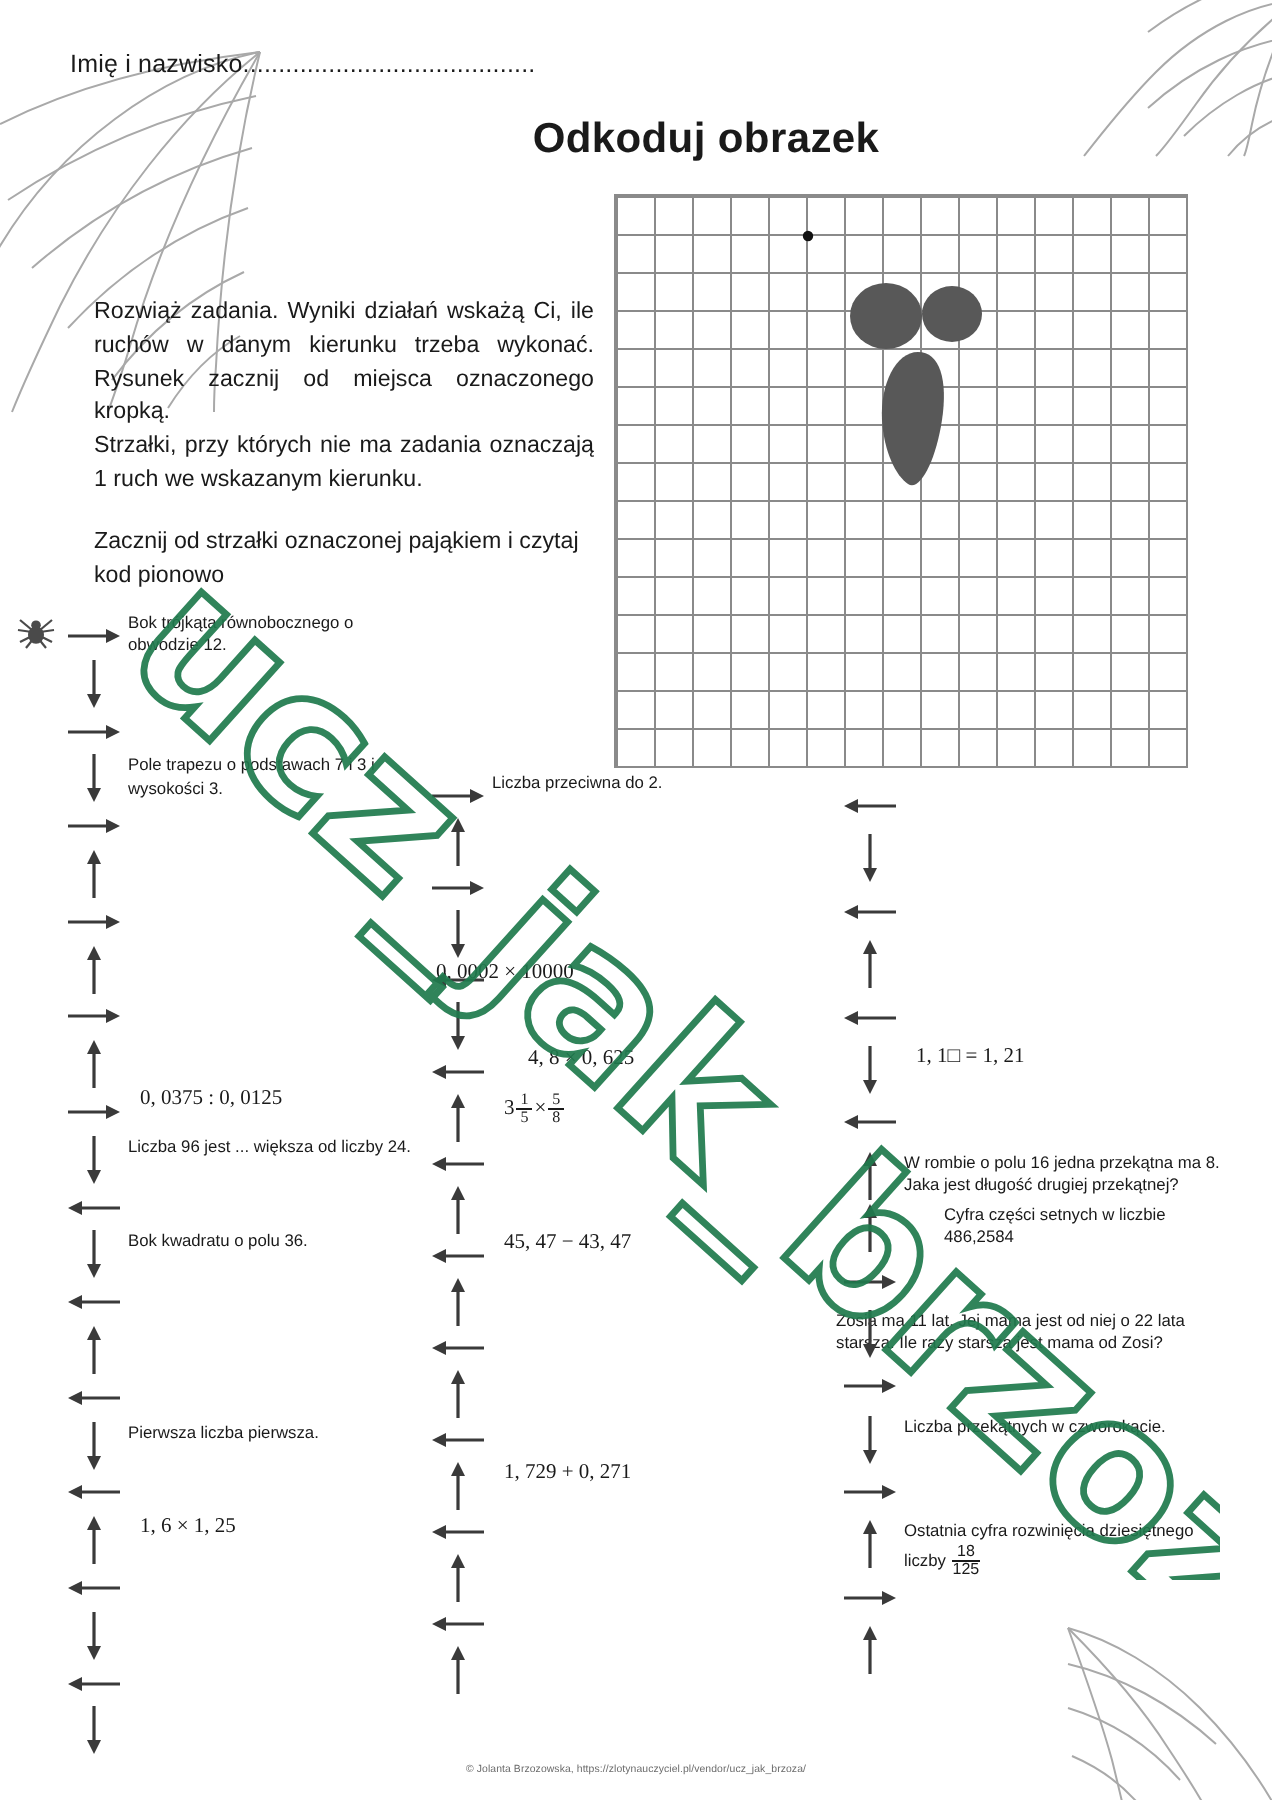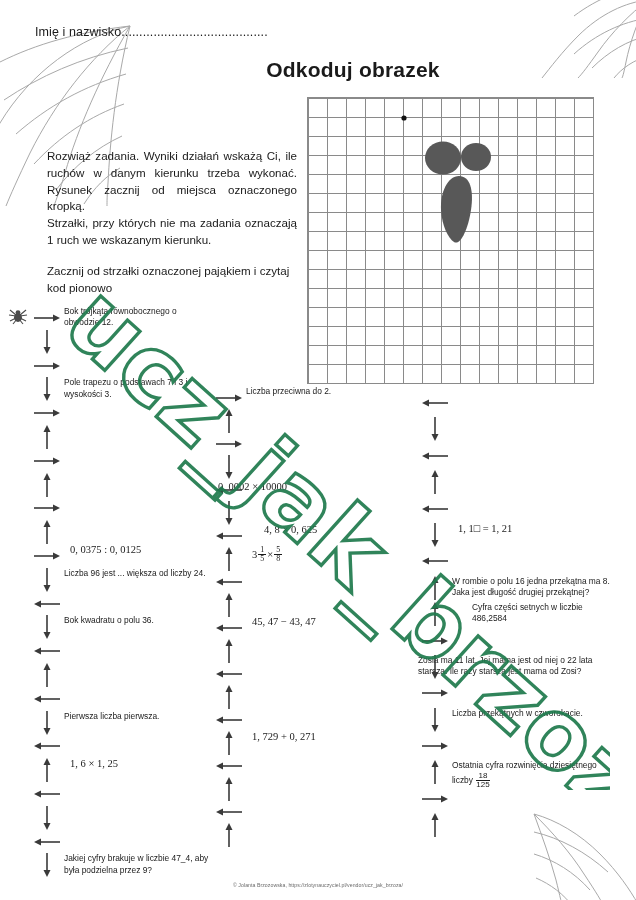"Jakiej cyfry brakuje w liczbie" div.task { html: <div>Jakiej cyfry brakuje w liczbie 47_4, aby była podzielna przez 9?</div> -> none }
